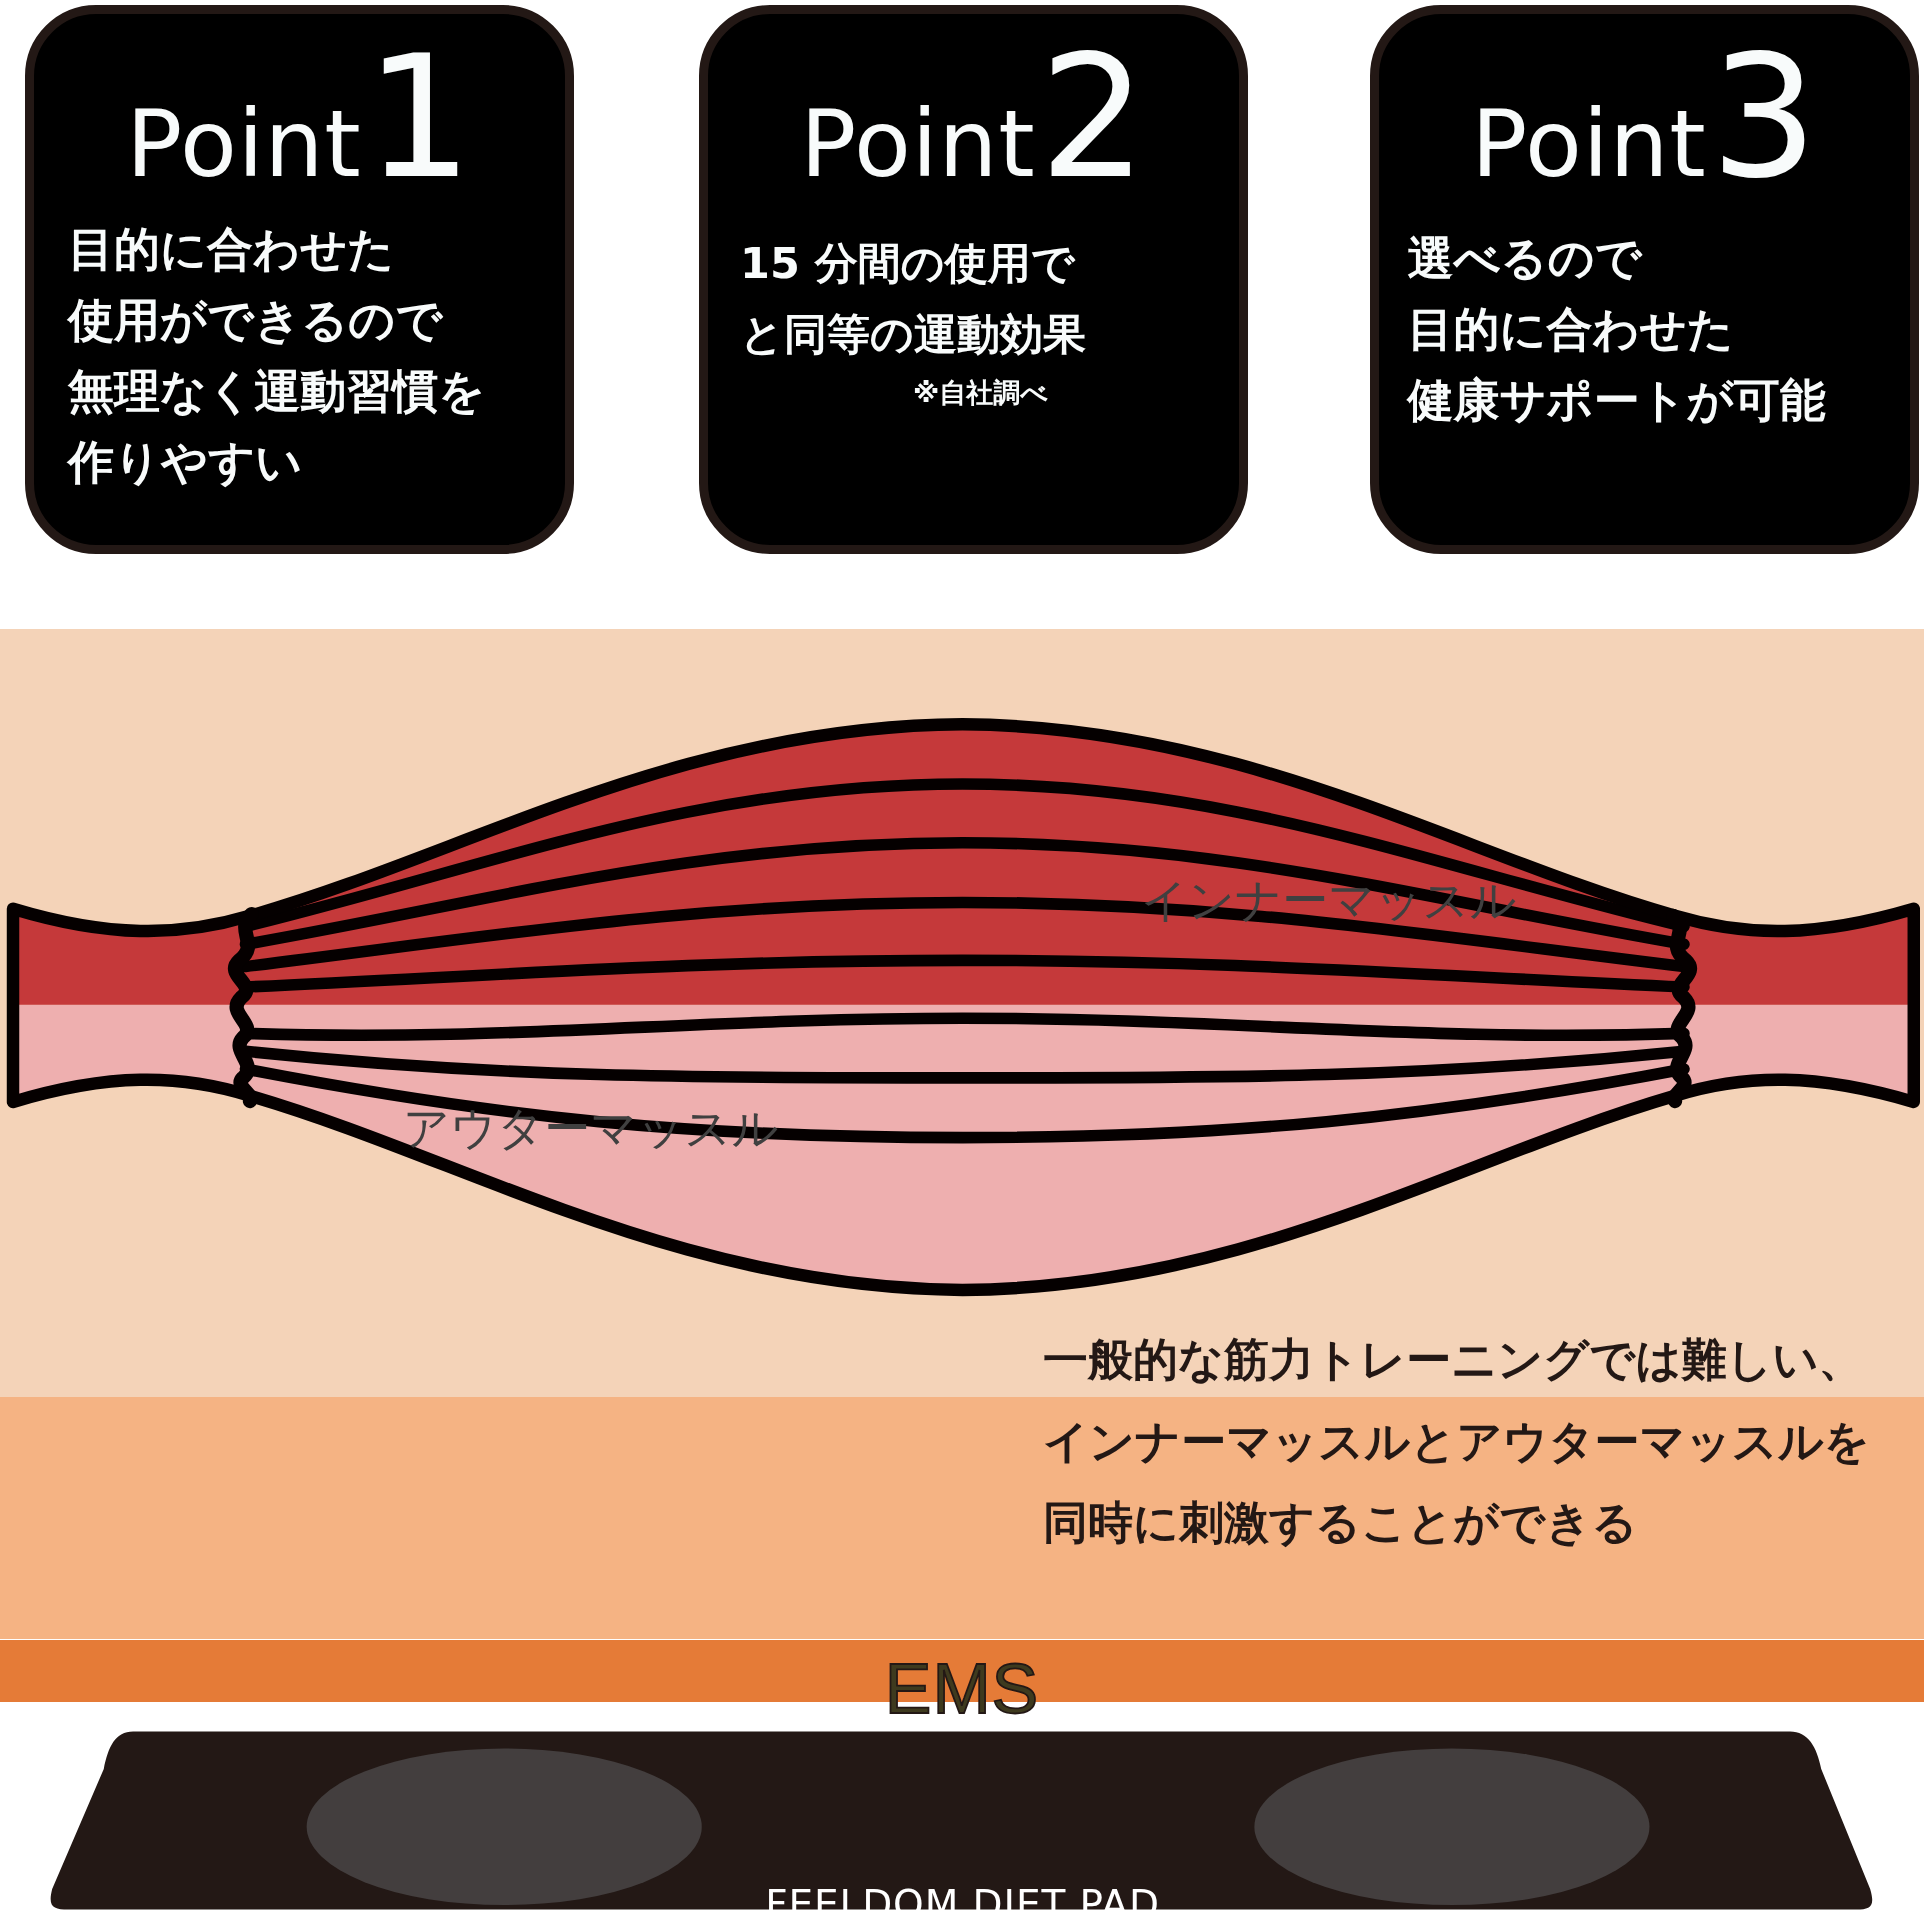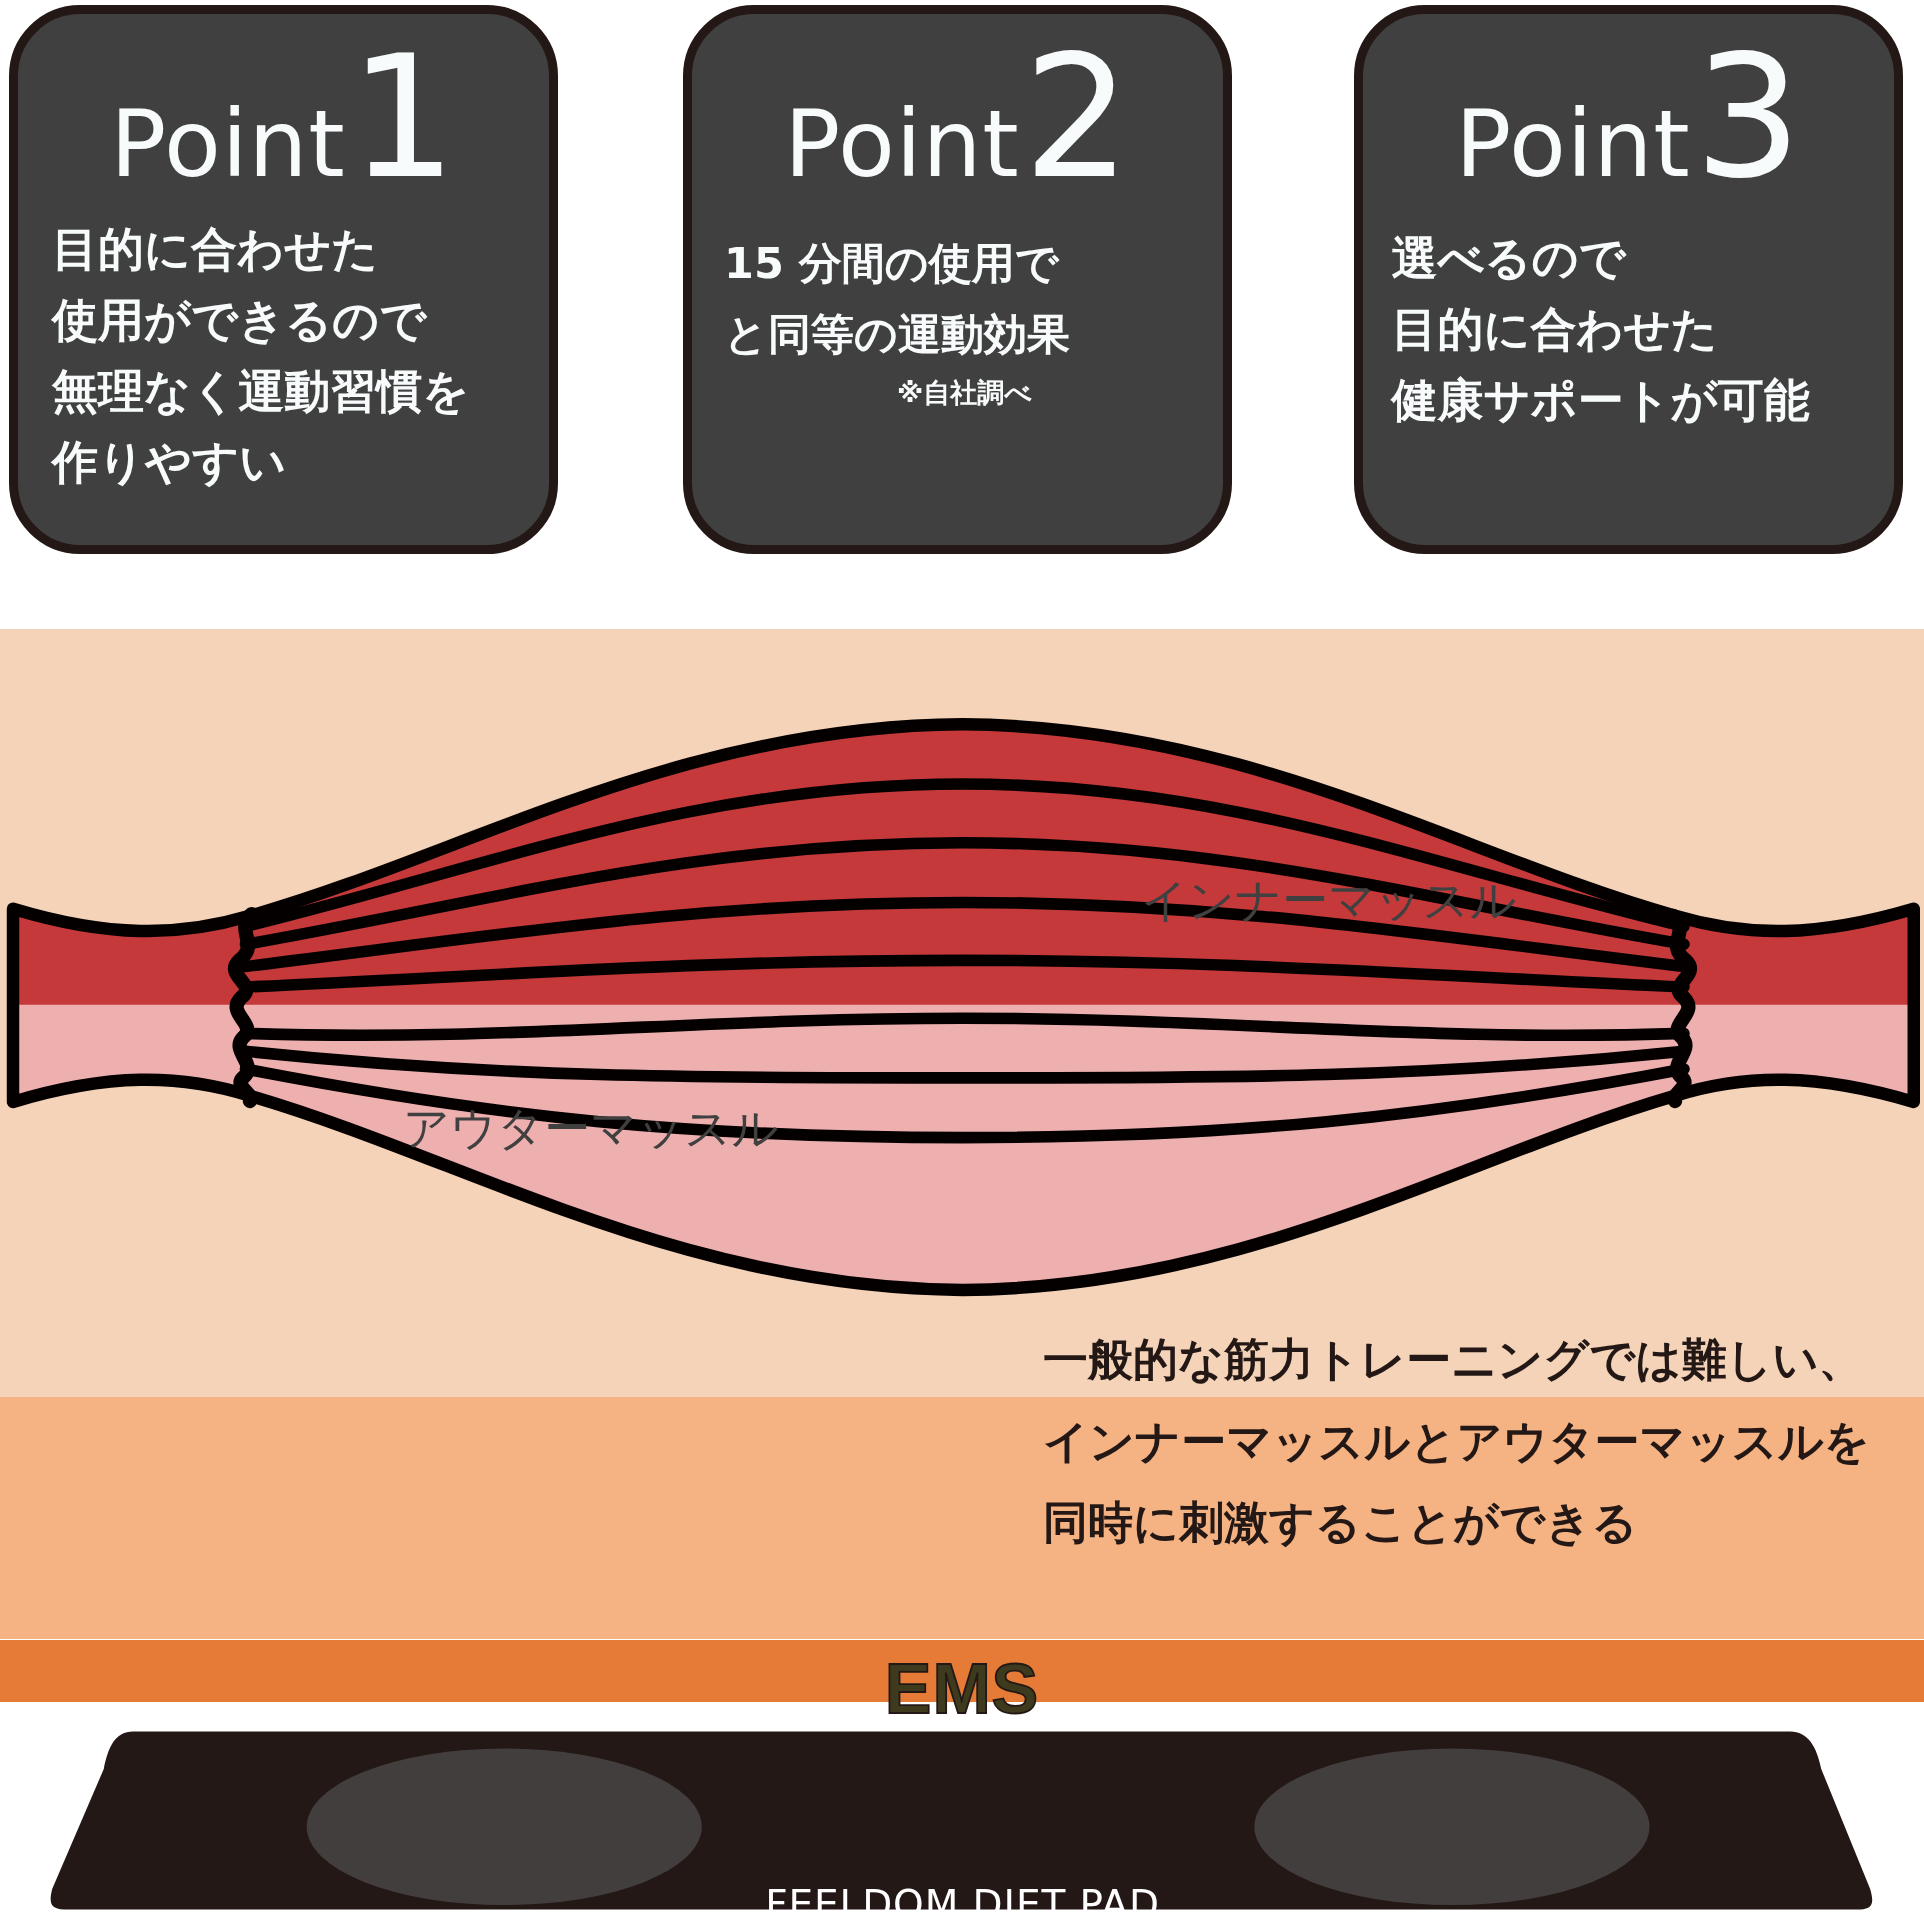"Point1" .point-box { background: #404040 -> #000000; margin-left: none -> 16px }
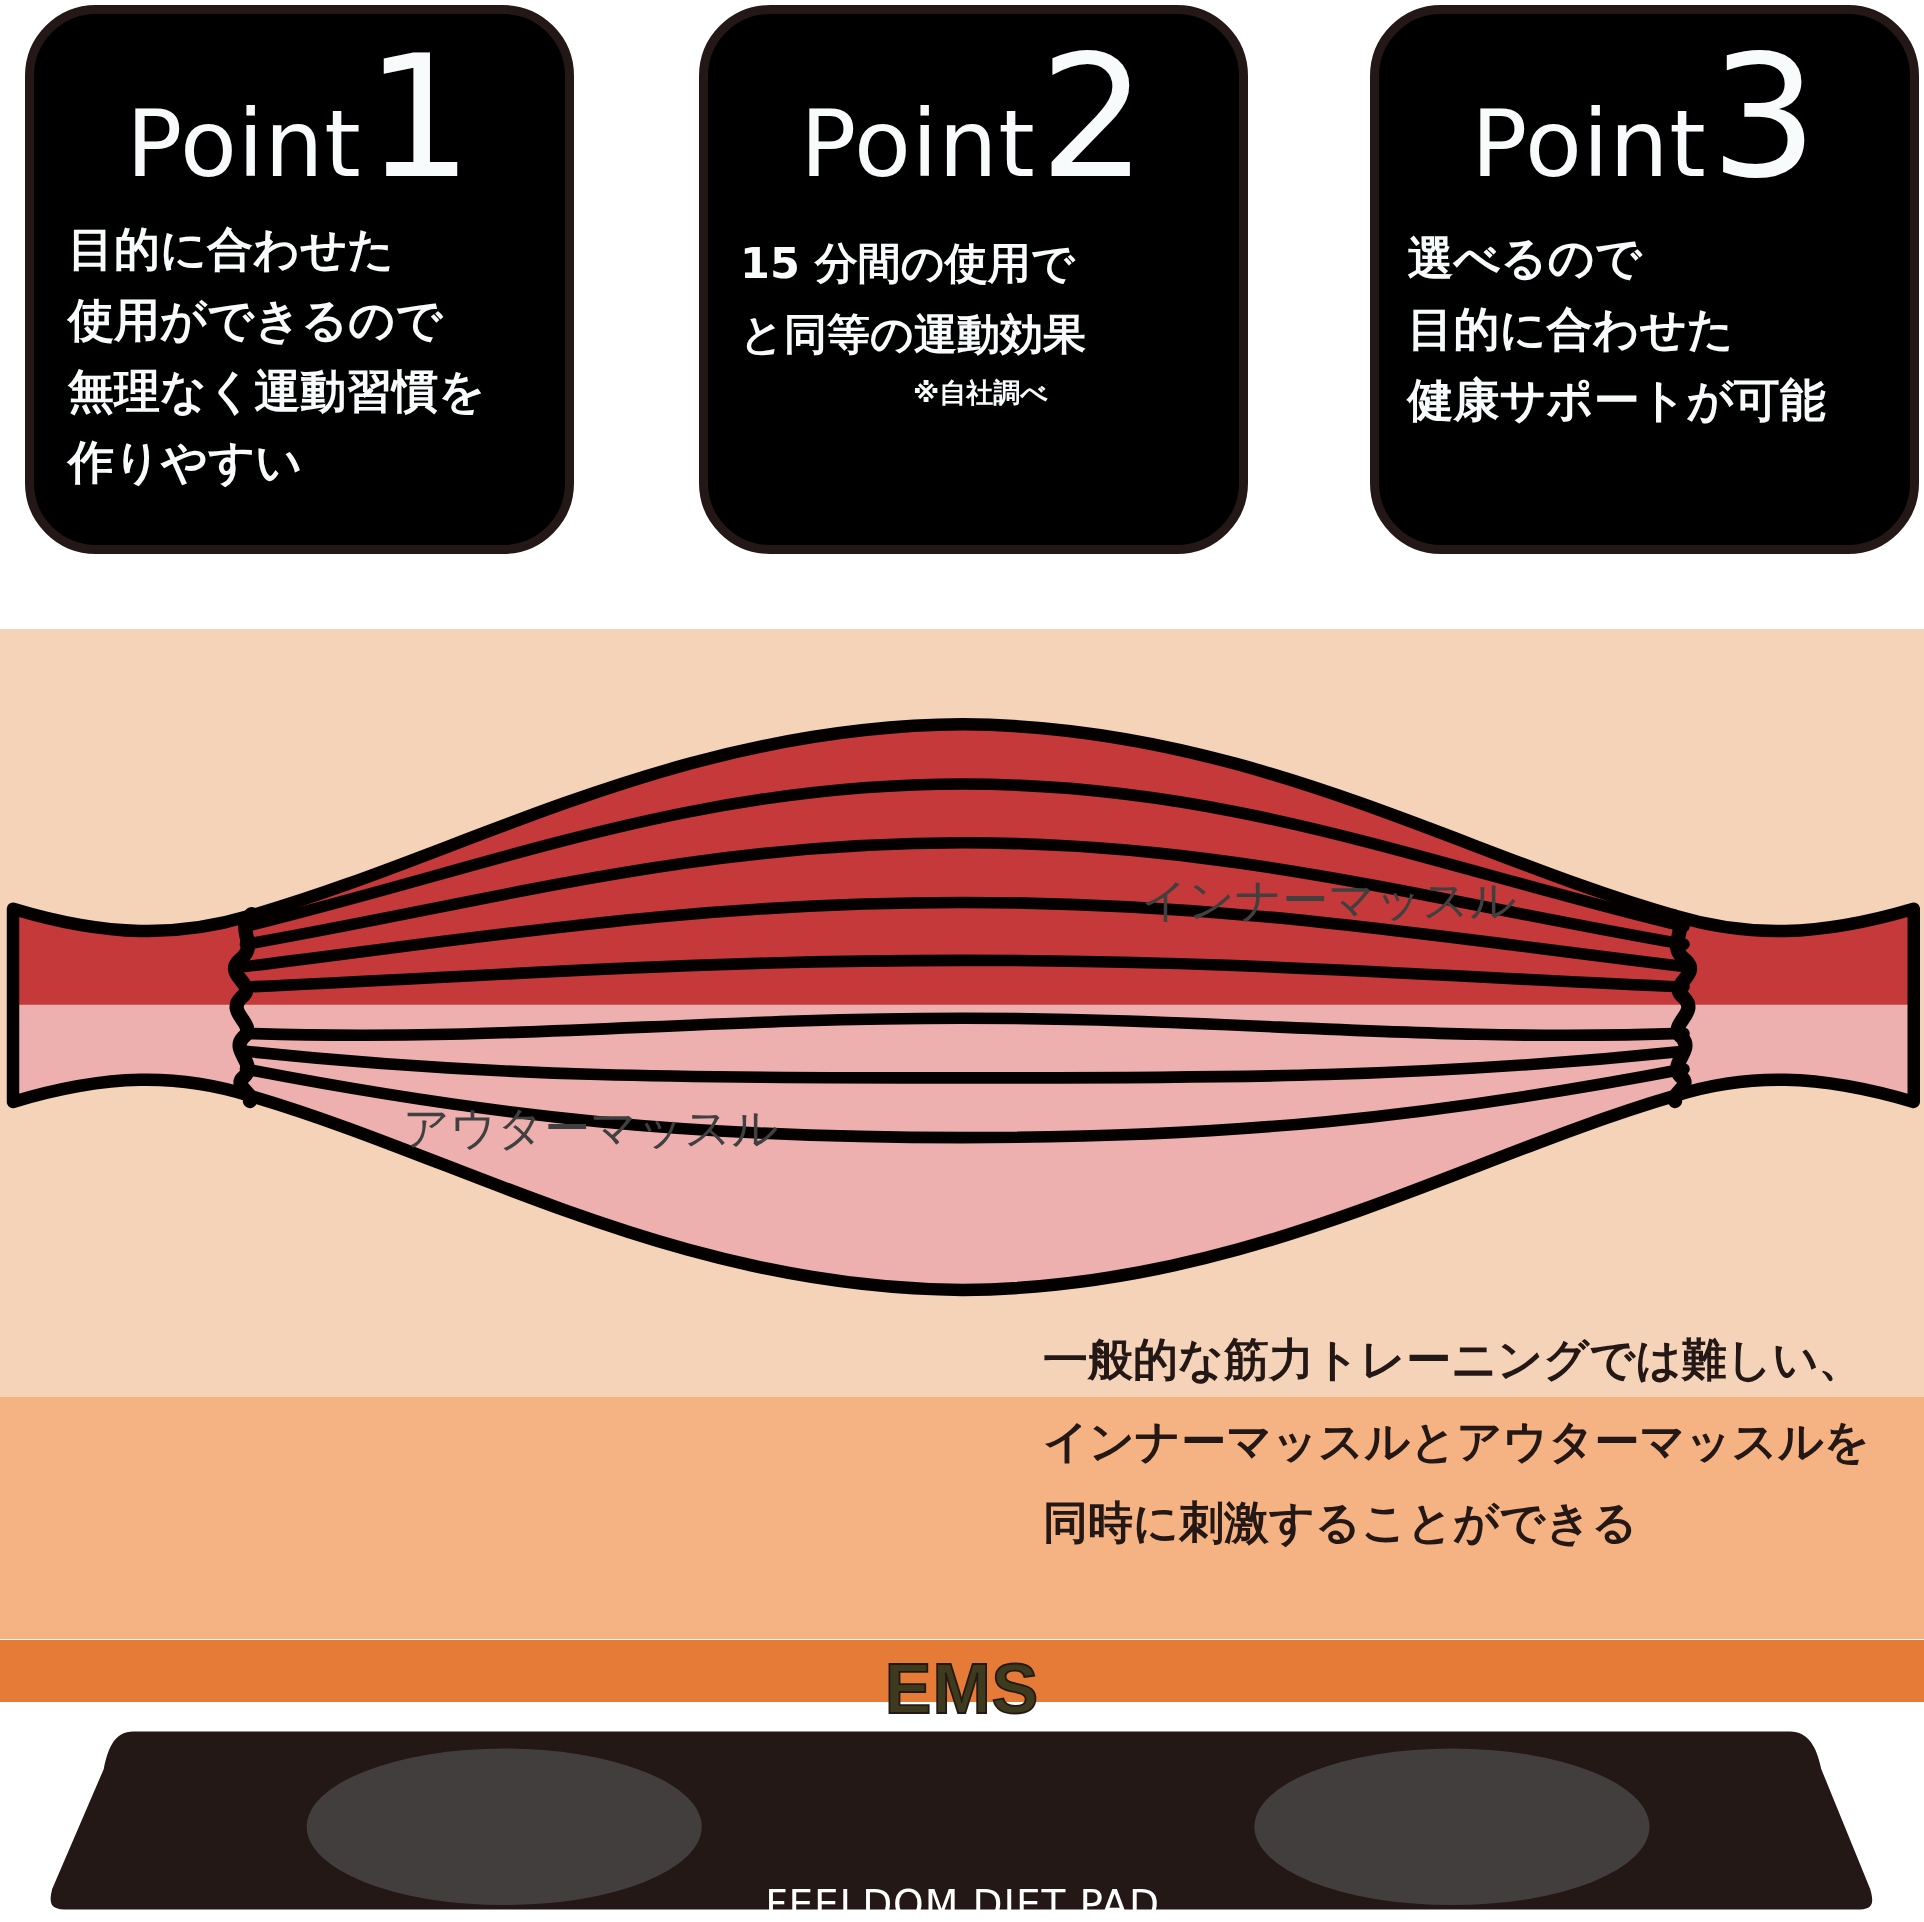"EMS" .ems { font-weight: bold -> normal }
